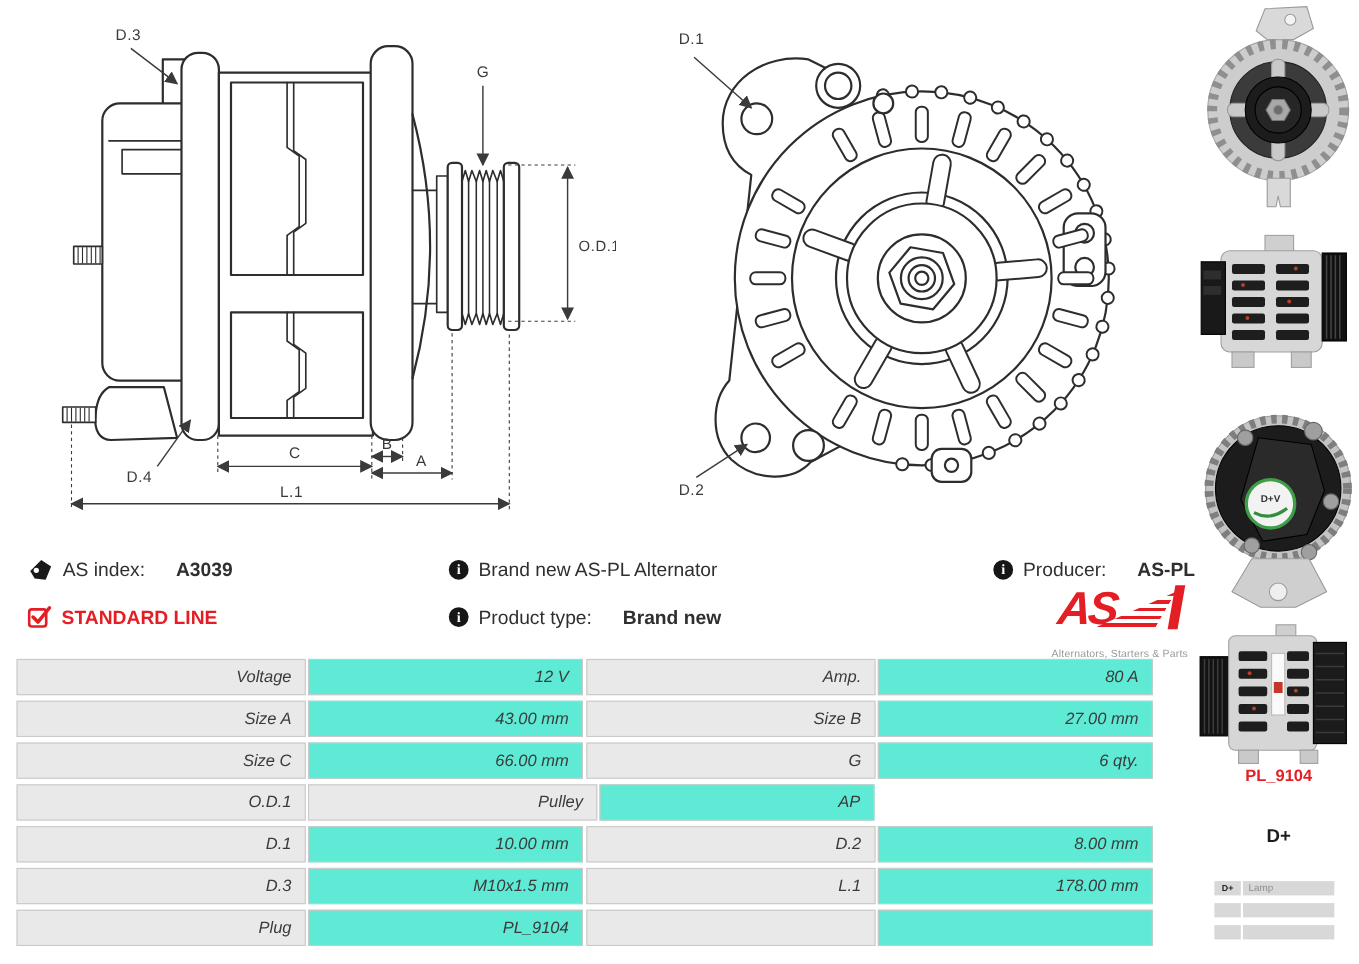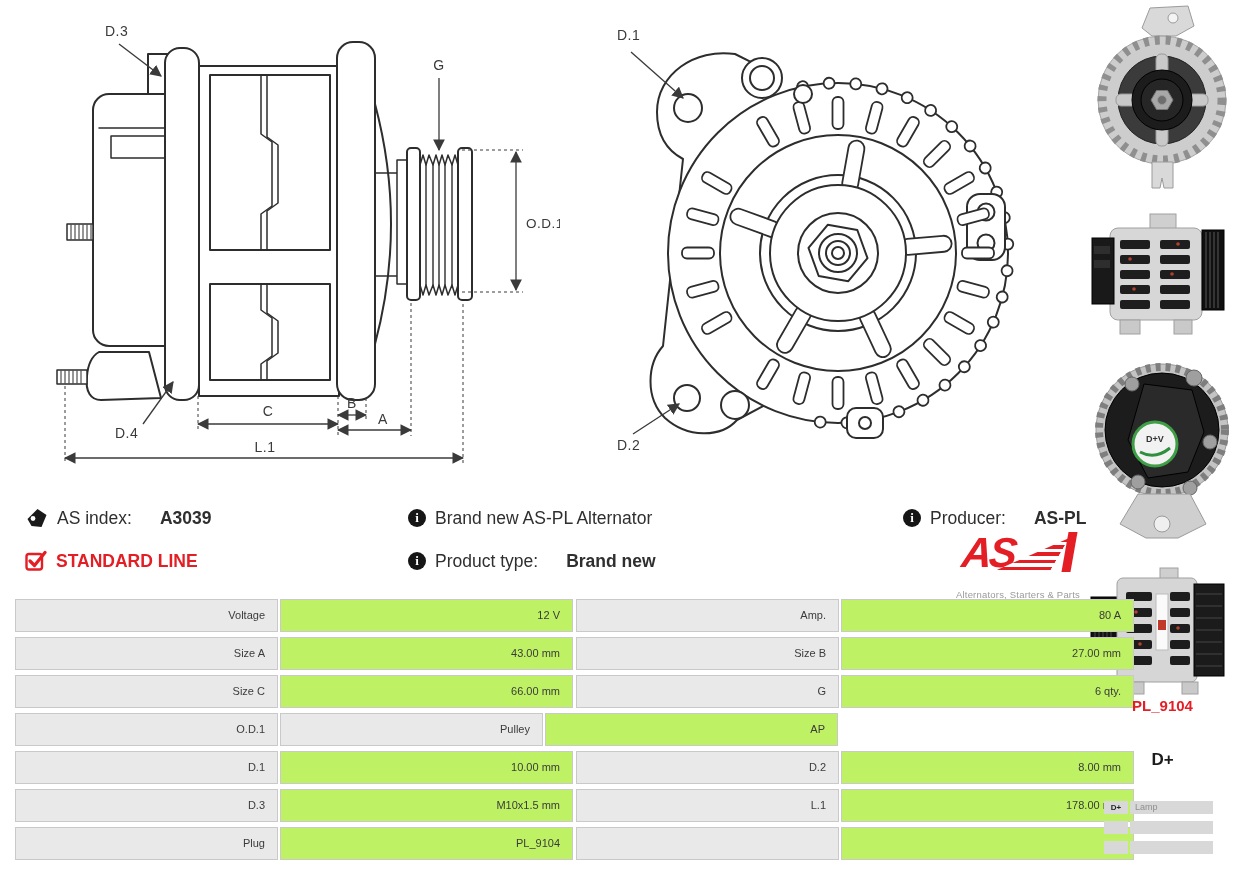"D+V" div.photo { top: 332px -> 346px }
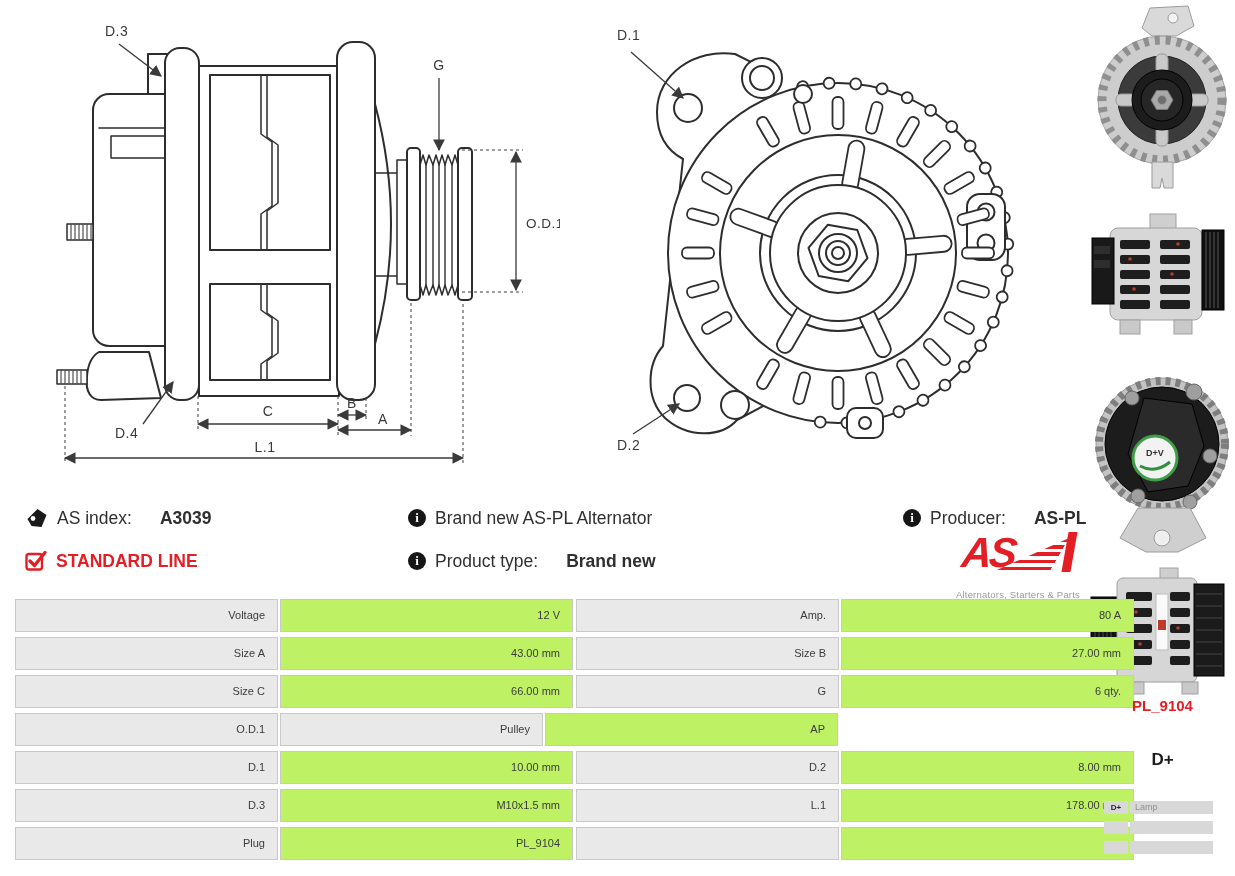"Voltage" .cell { font-size: 11px -> 15px; font-style: none -> italic }
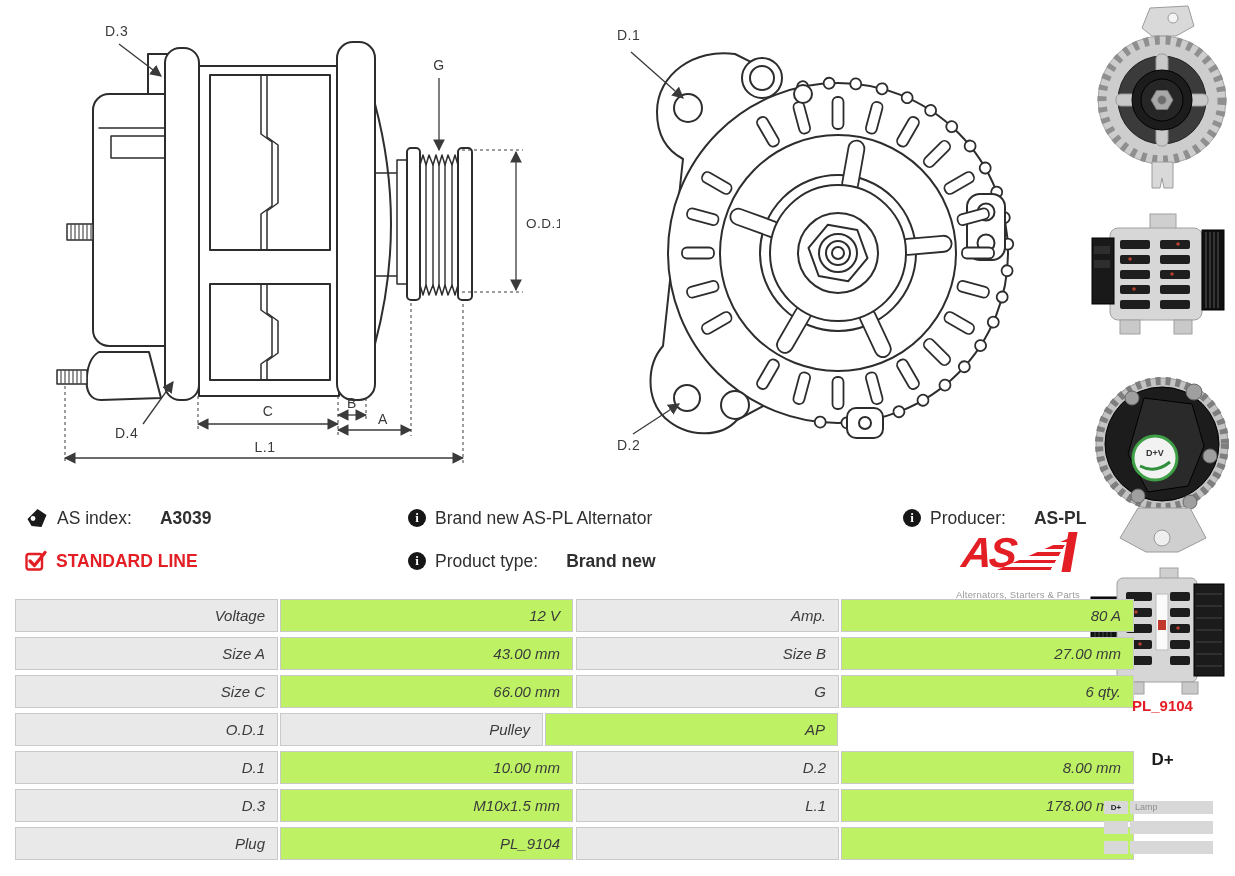"12 V" .cell.val { background: #bef264 -> #5eead4; width: 293px -> 250px }
